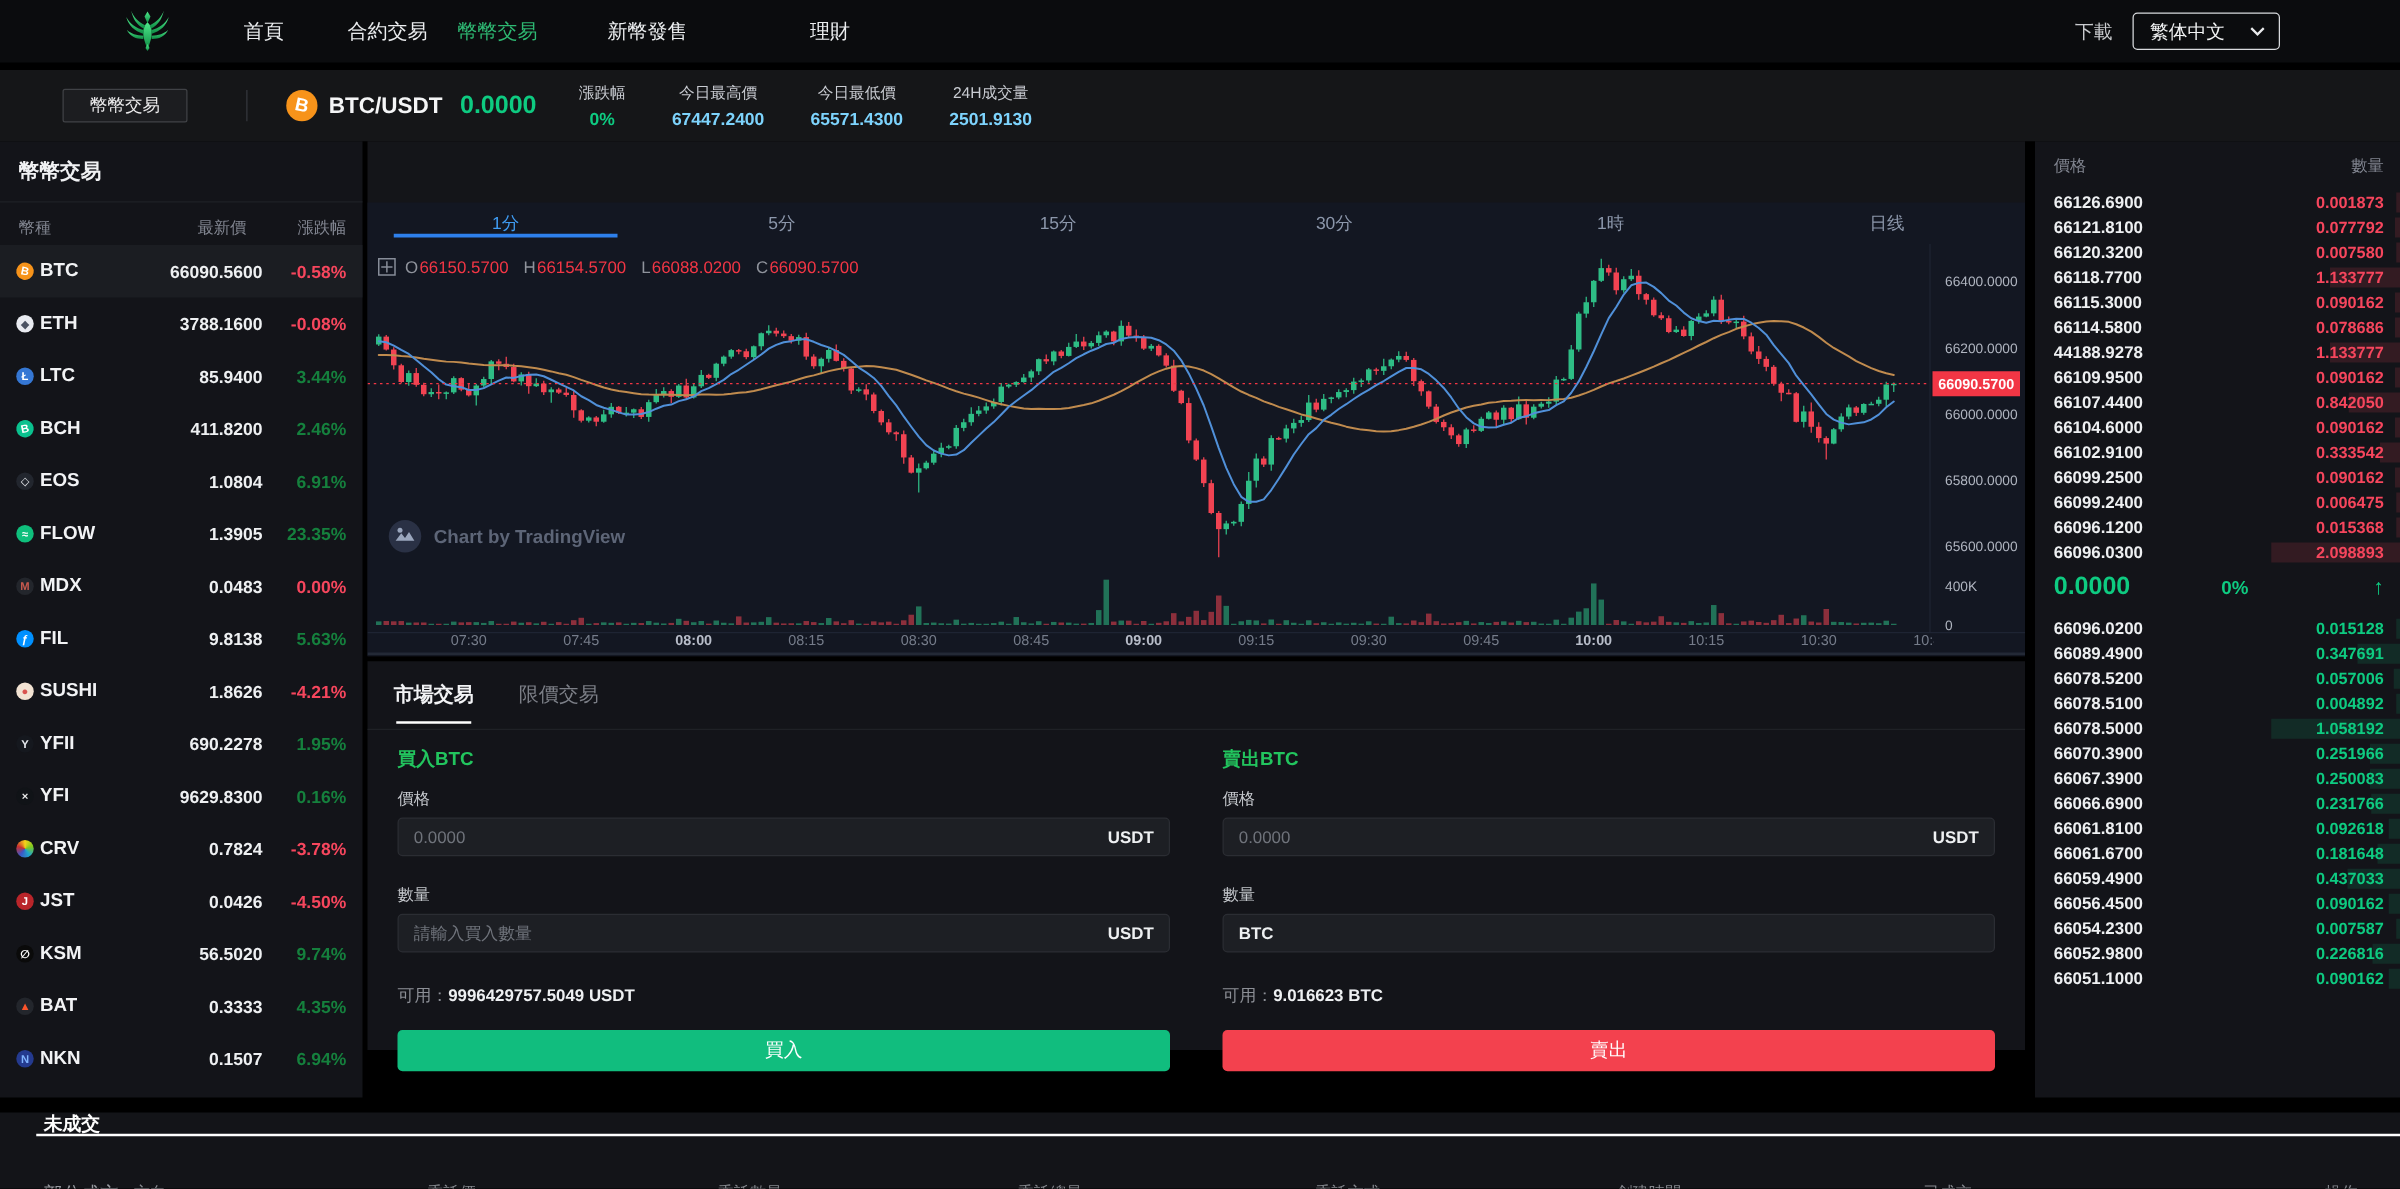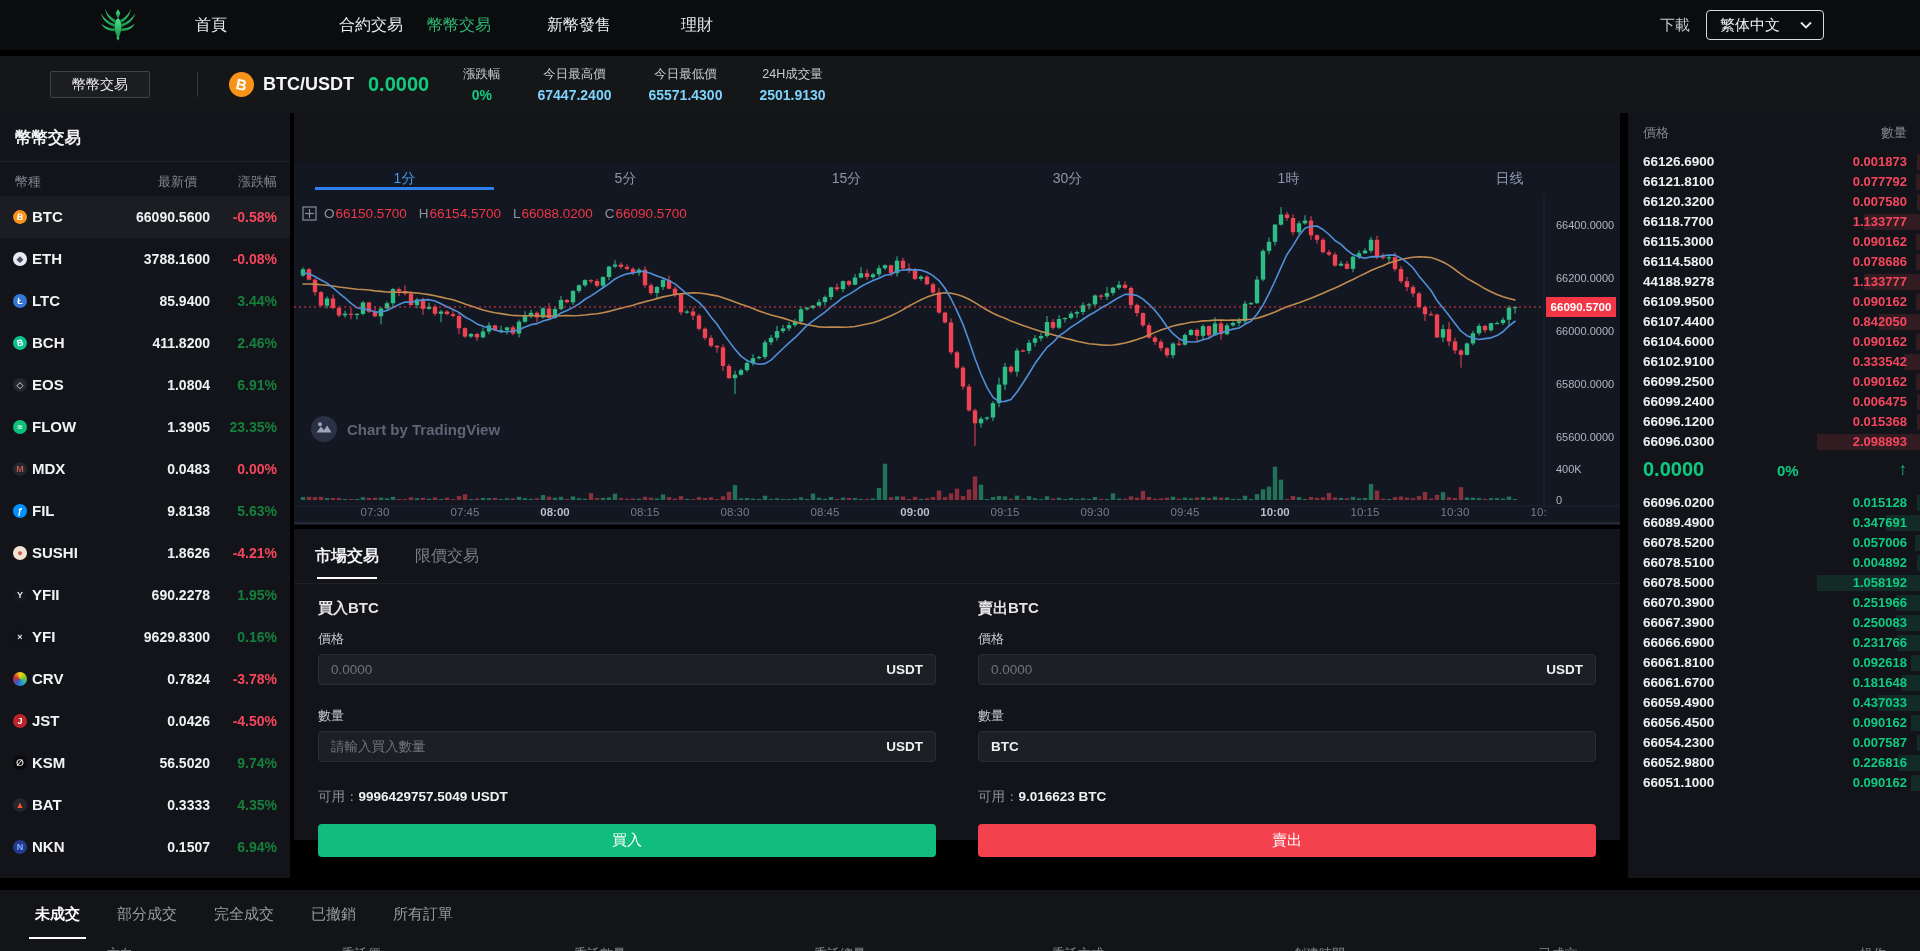"首頁" div.nav-item { margin-right: 112px -> 51px }
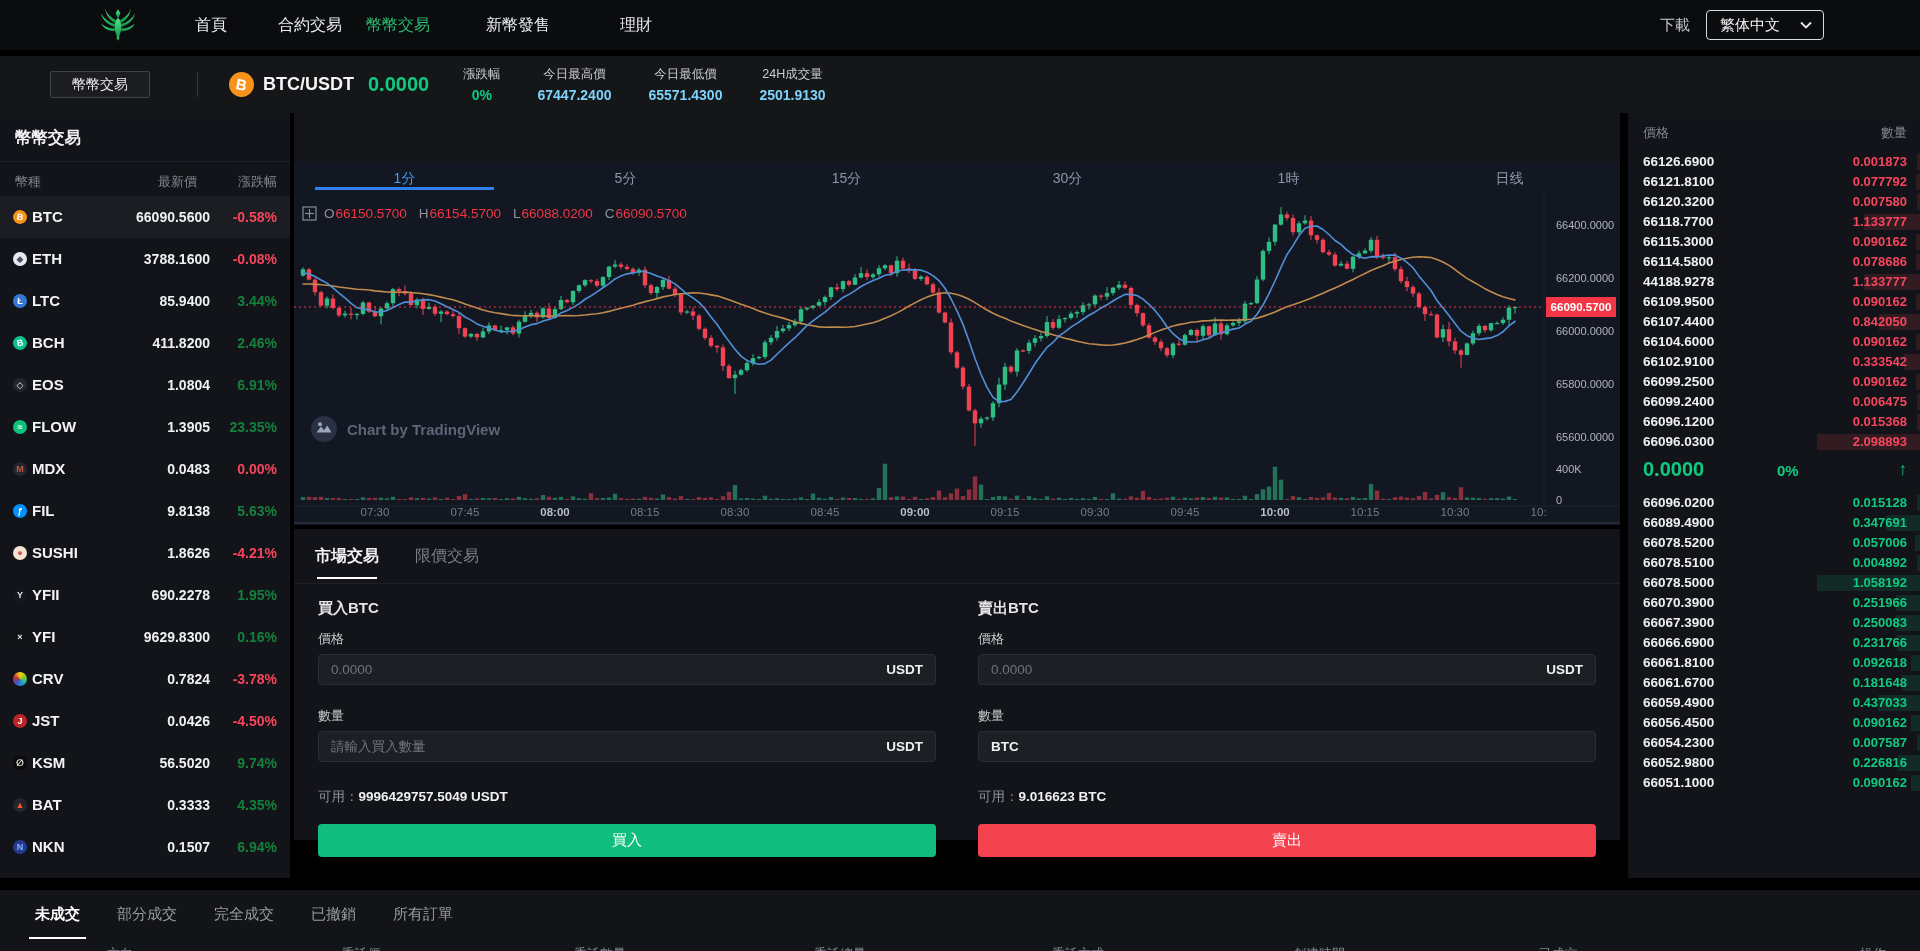"新幣發售" div.nav-item { margin-right: 70px -> 98px }
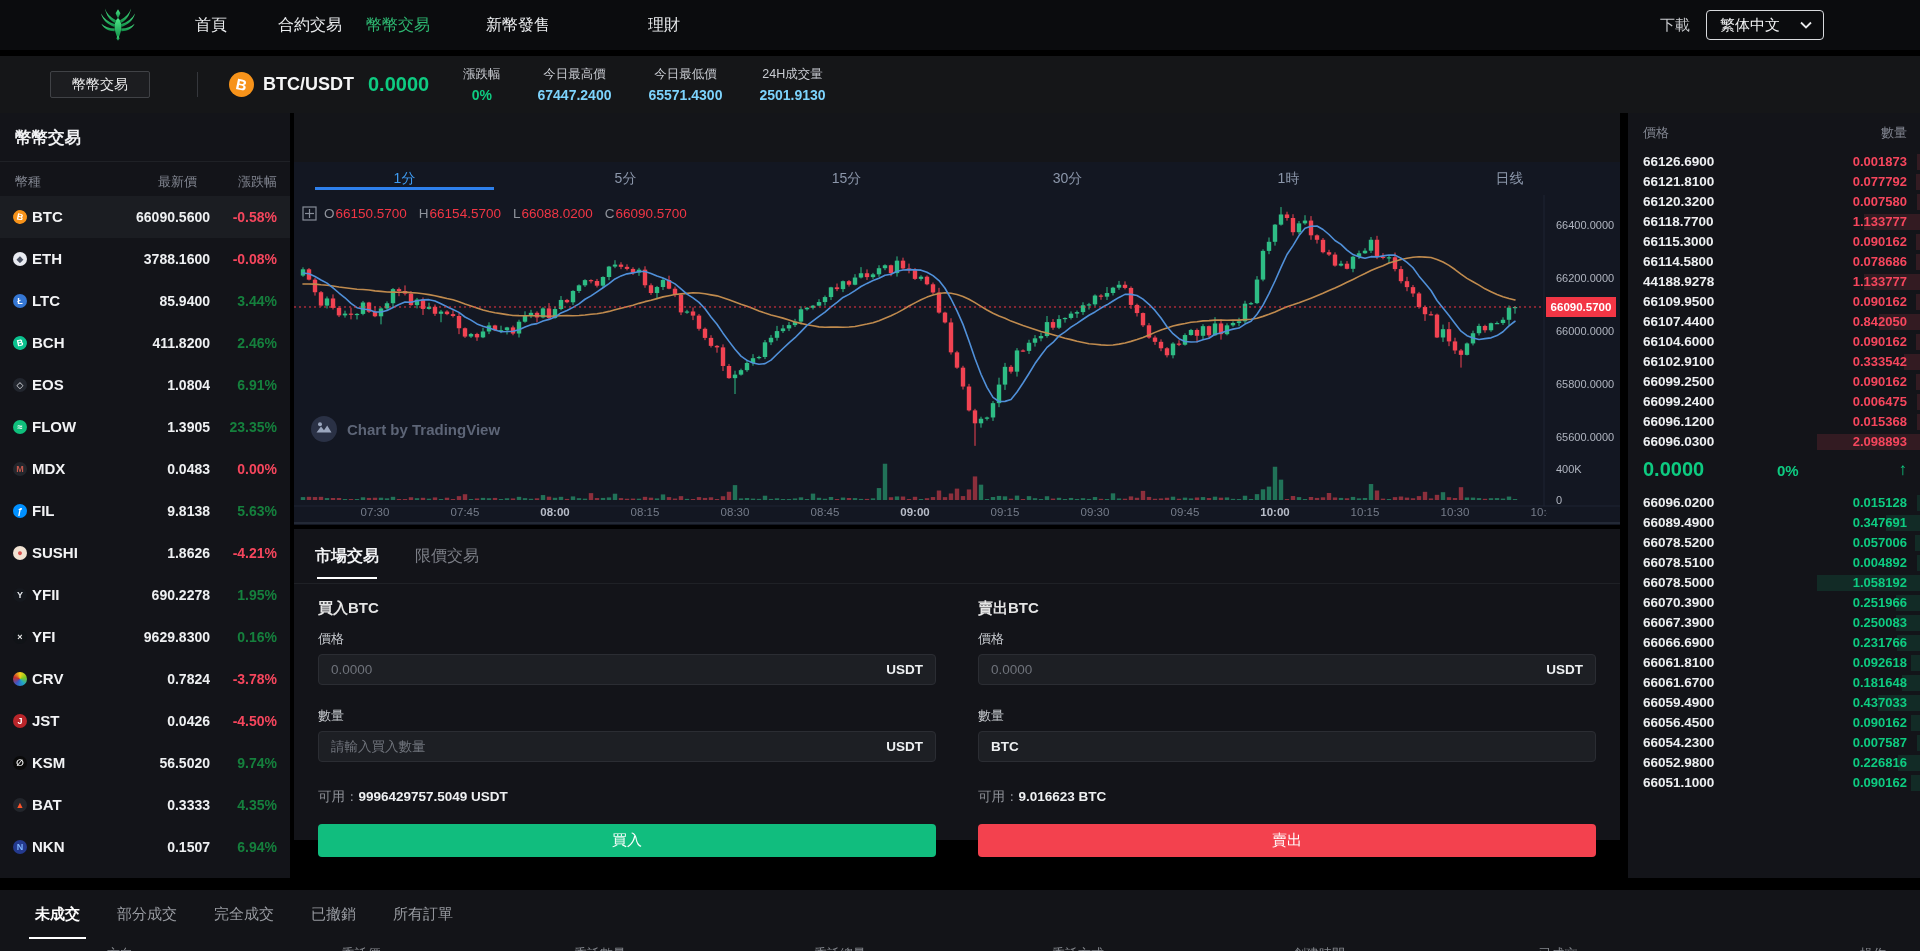"買入BTC" .form .ftitle { color: #e5e5e5 -> #22c55e }
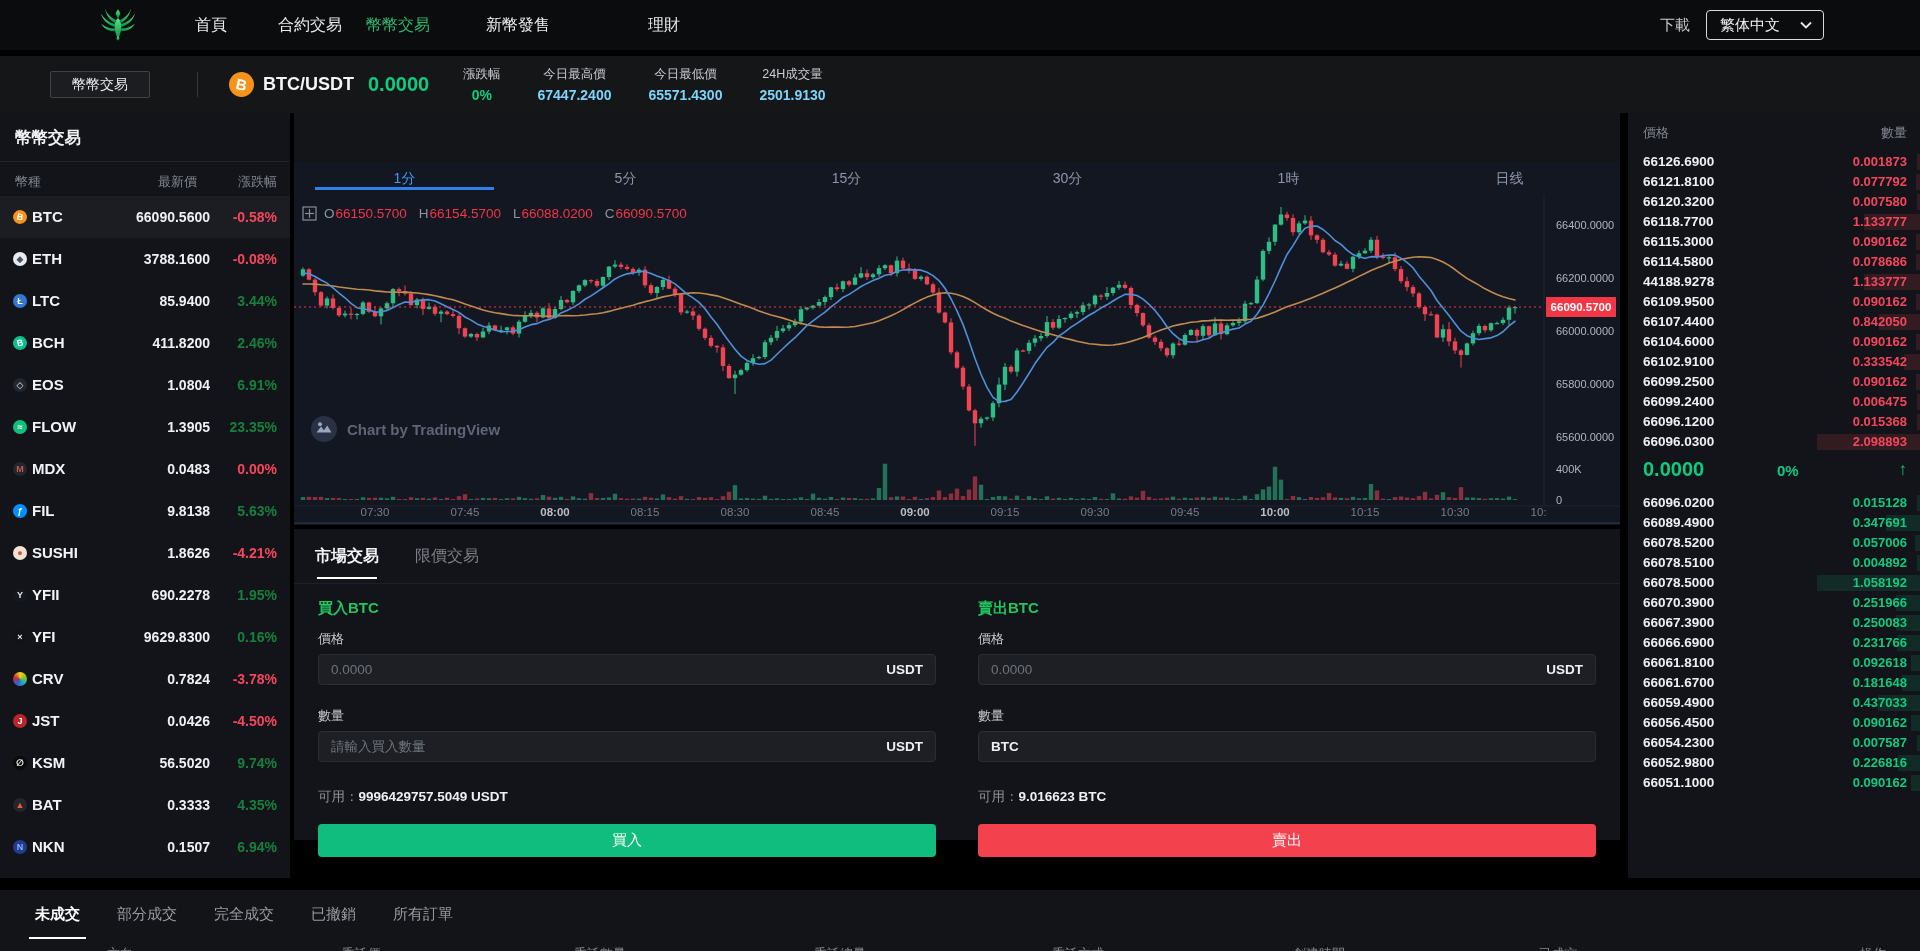"未成交" #orders .otabs { flex-direction: none -> column }
